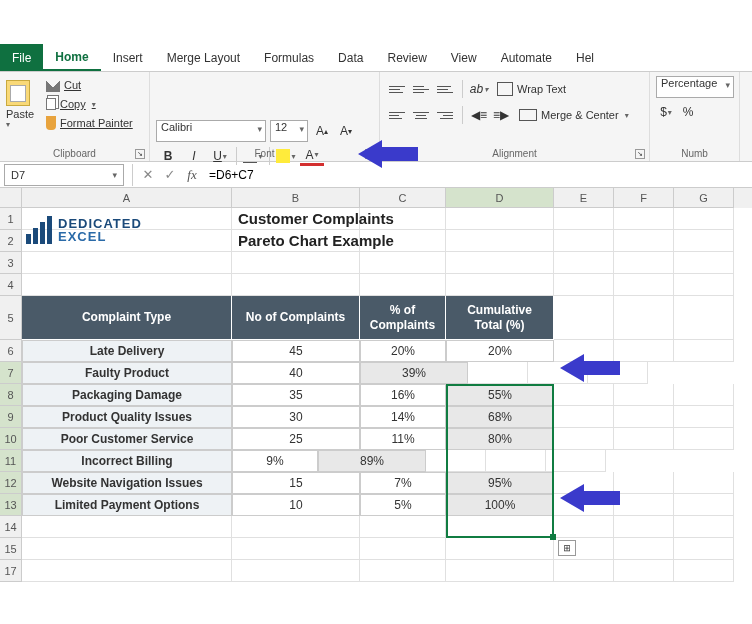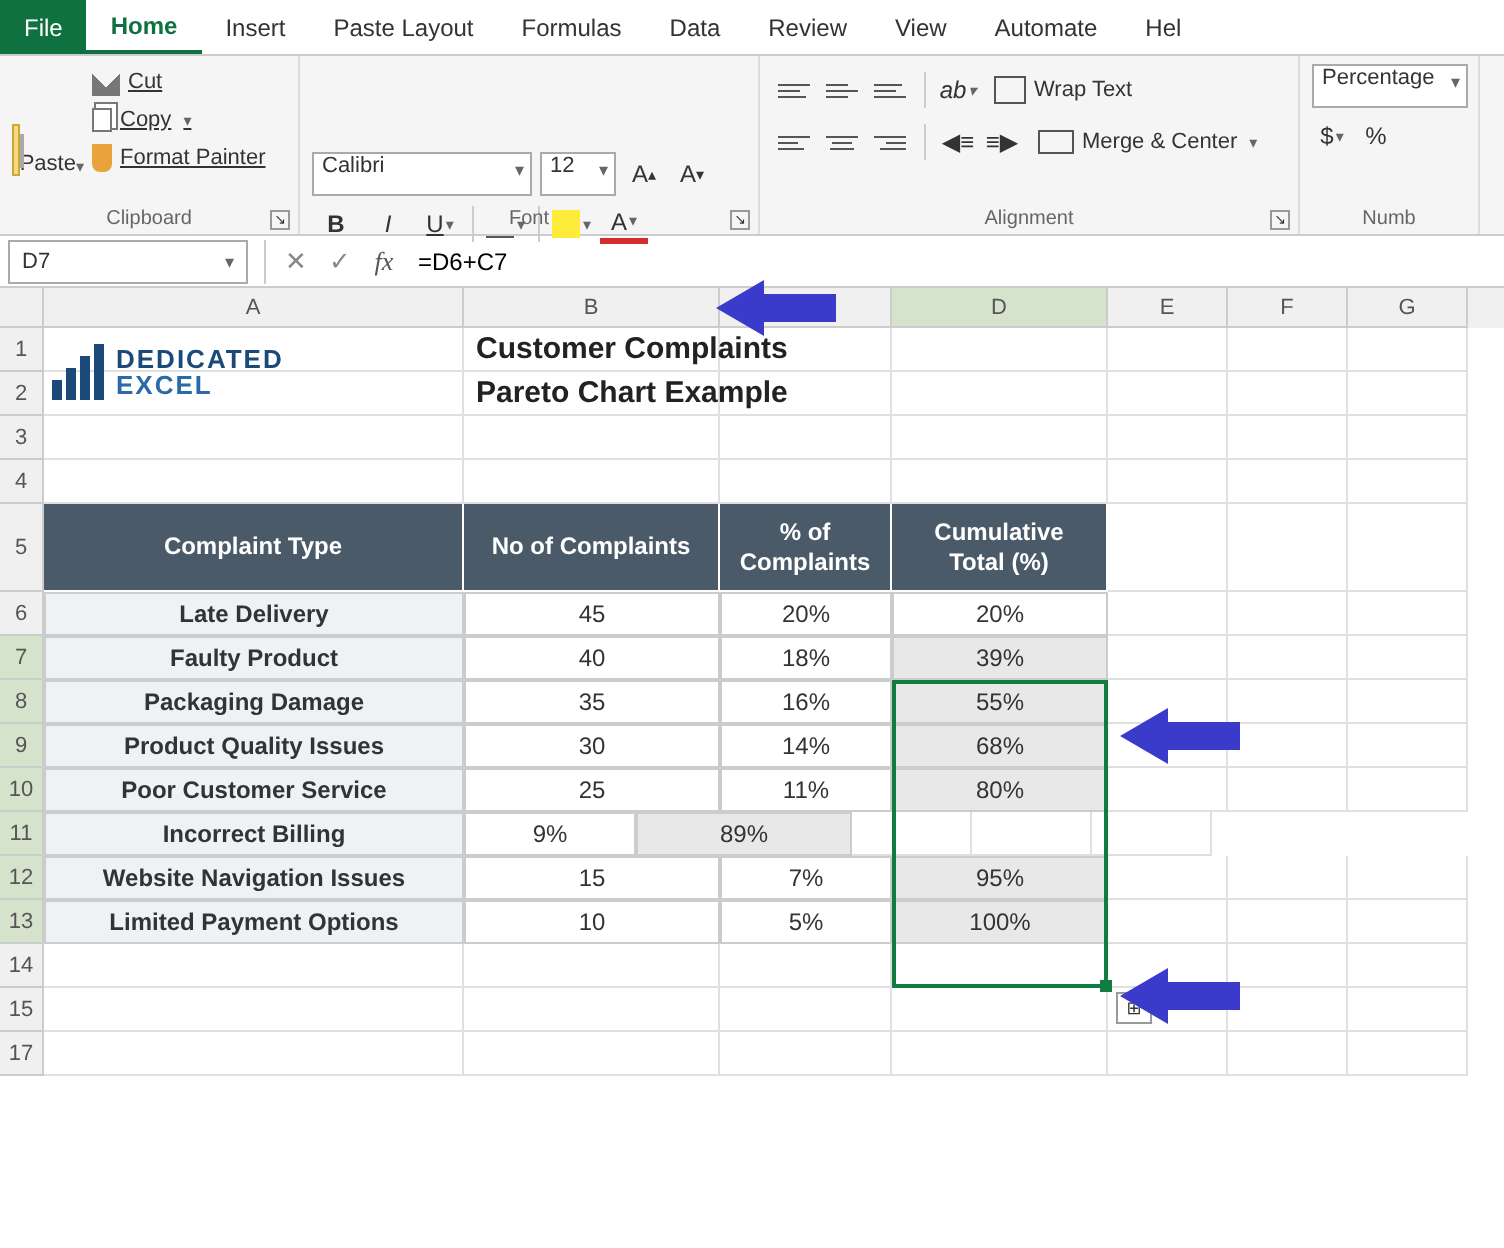"File" .title-tabs { margin-top: none -> 44px }
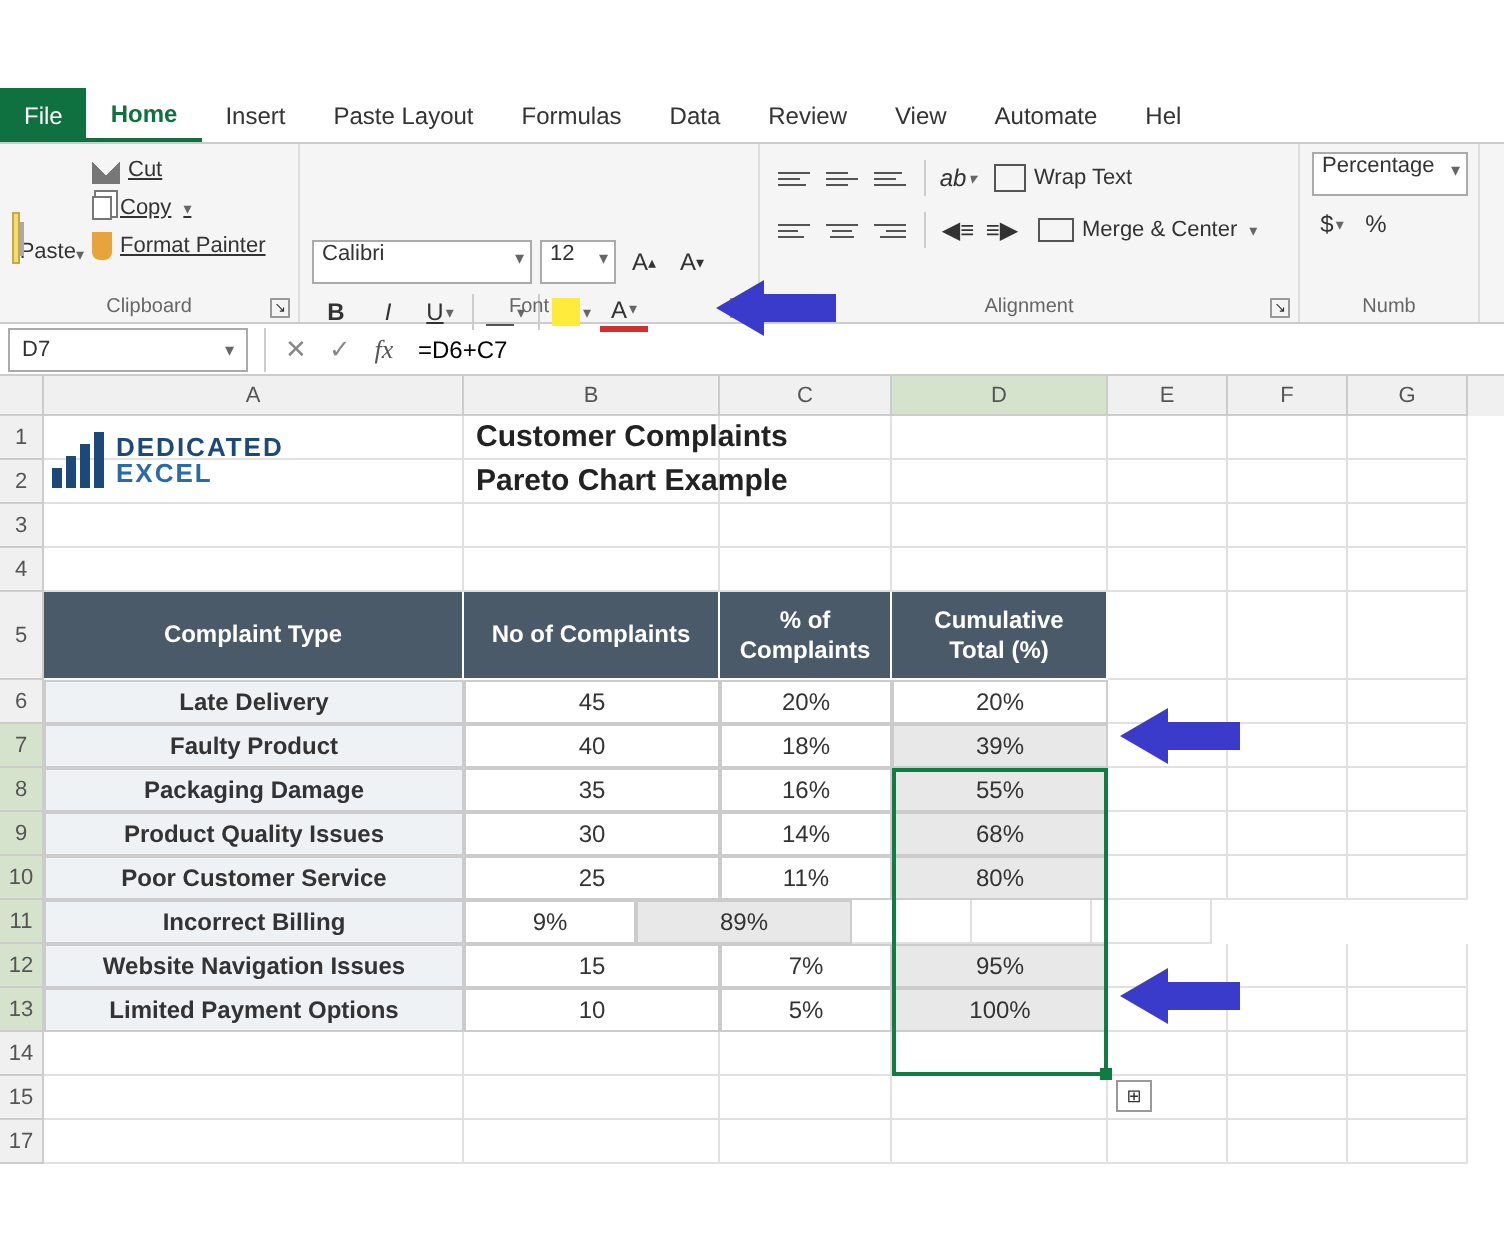"Paste Layout" div.tab { text: Paste -> Merge }
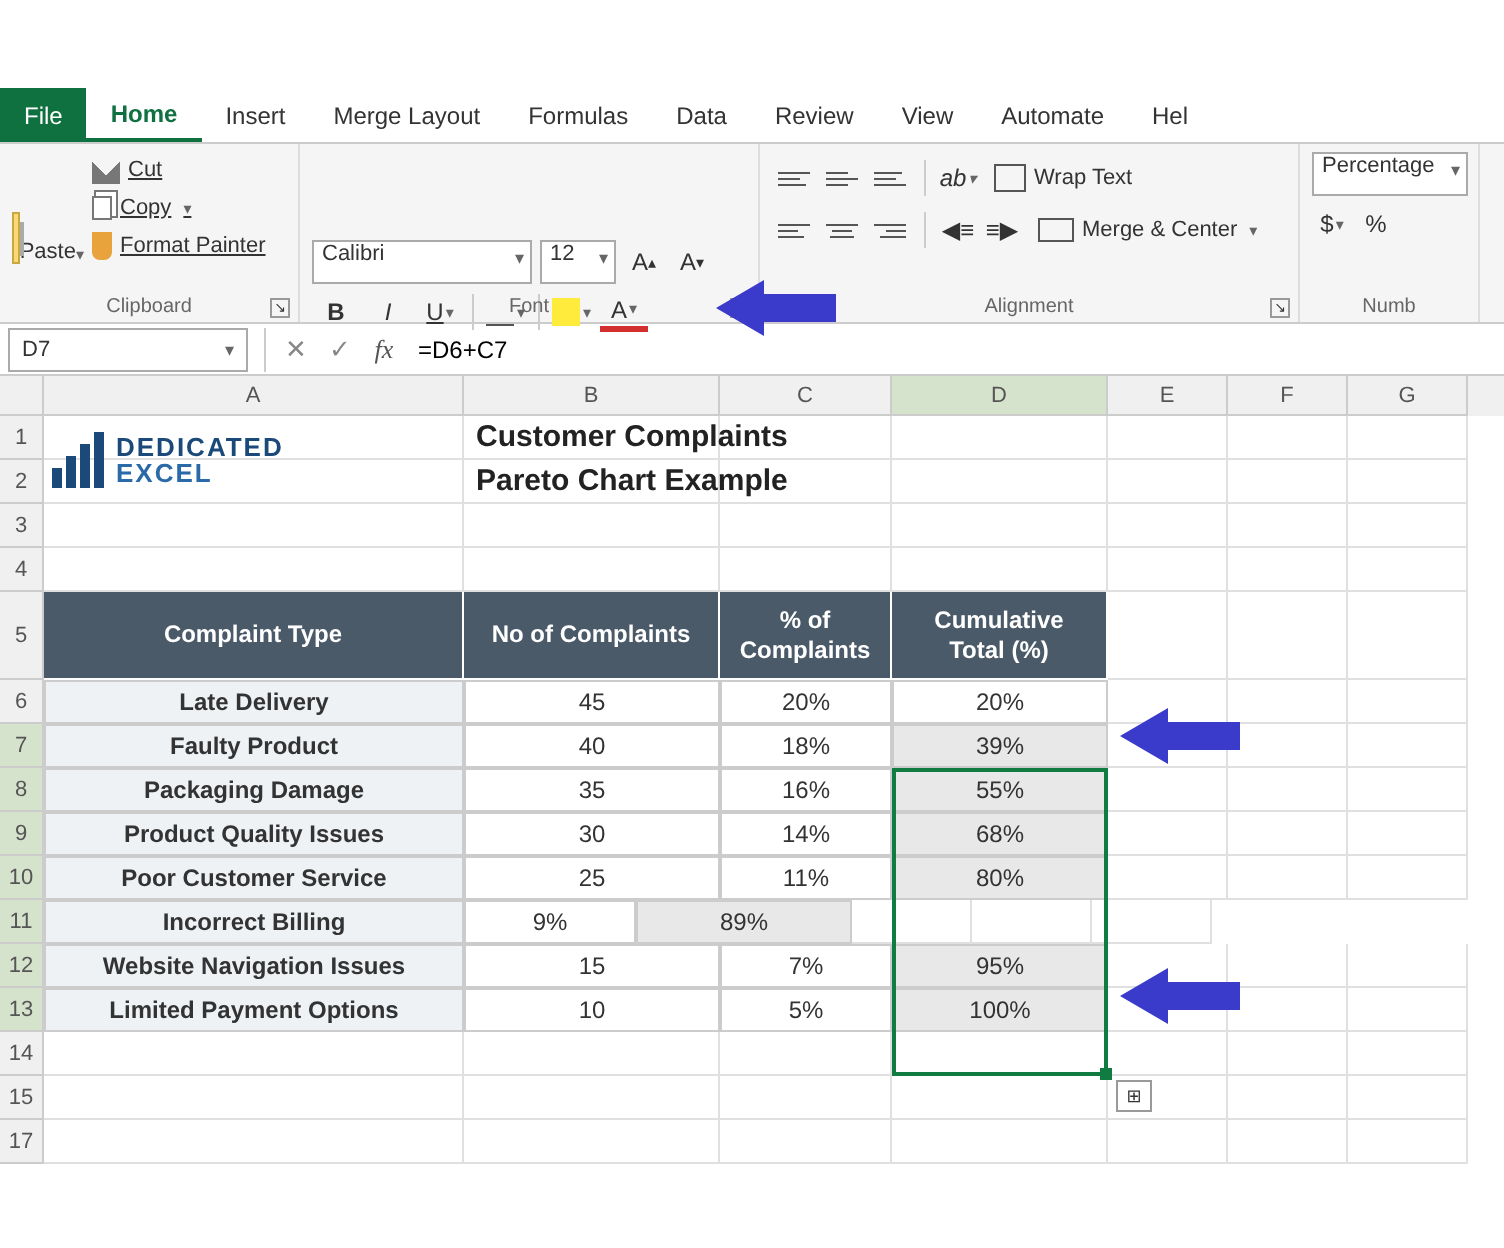"Paste" .paste-btn { align-items: flex-end -> flex-start; flex-direction: row -> column }
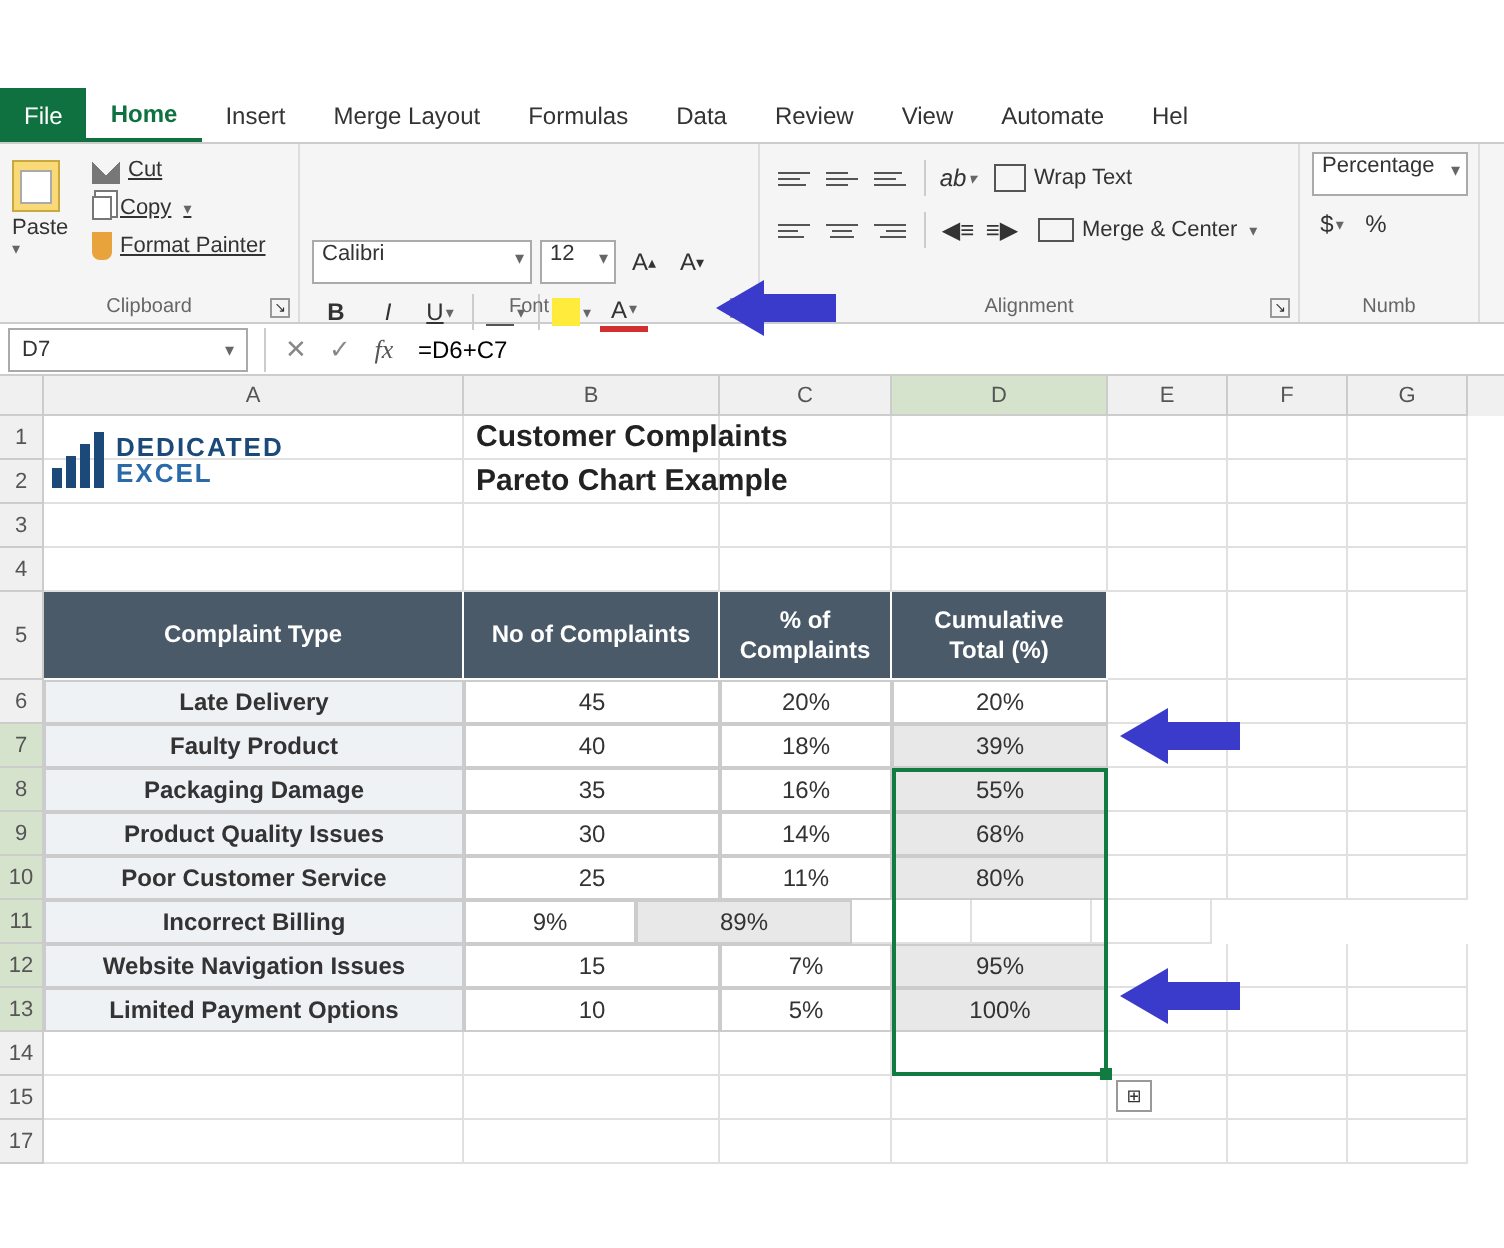"18%" div.cell { html: <div>18%</div> -> none }
